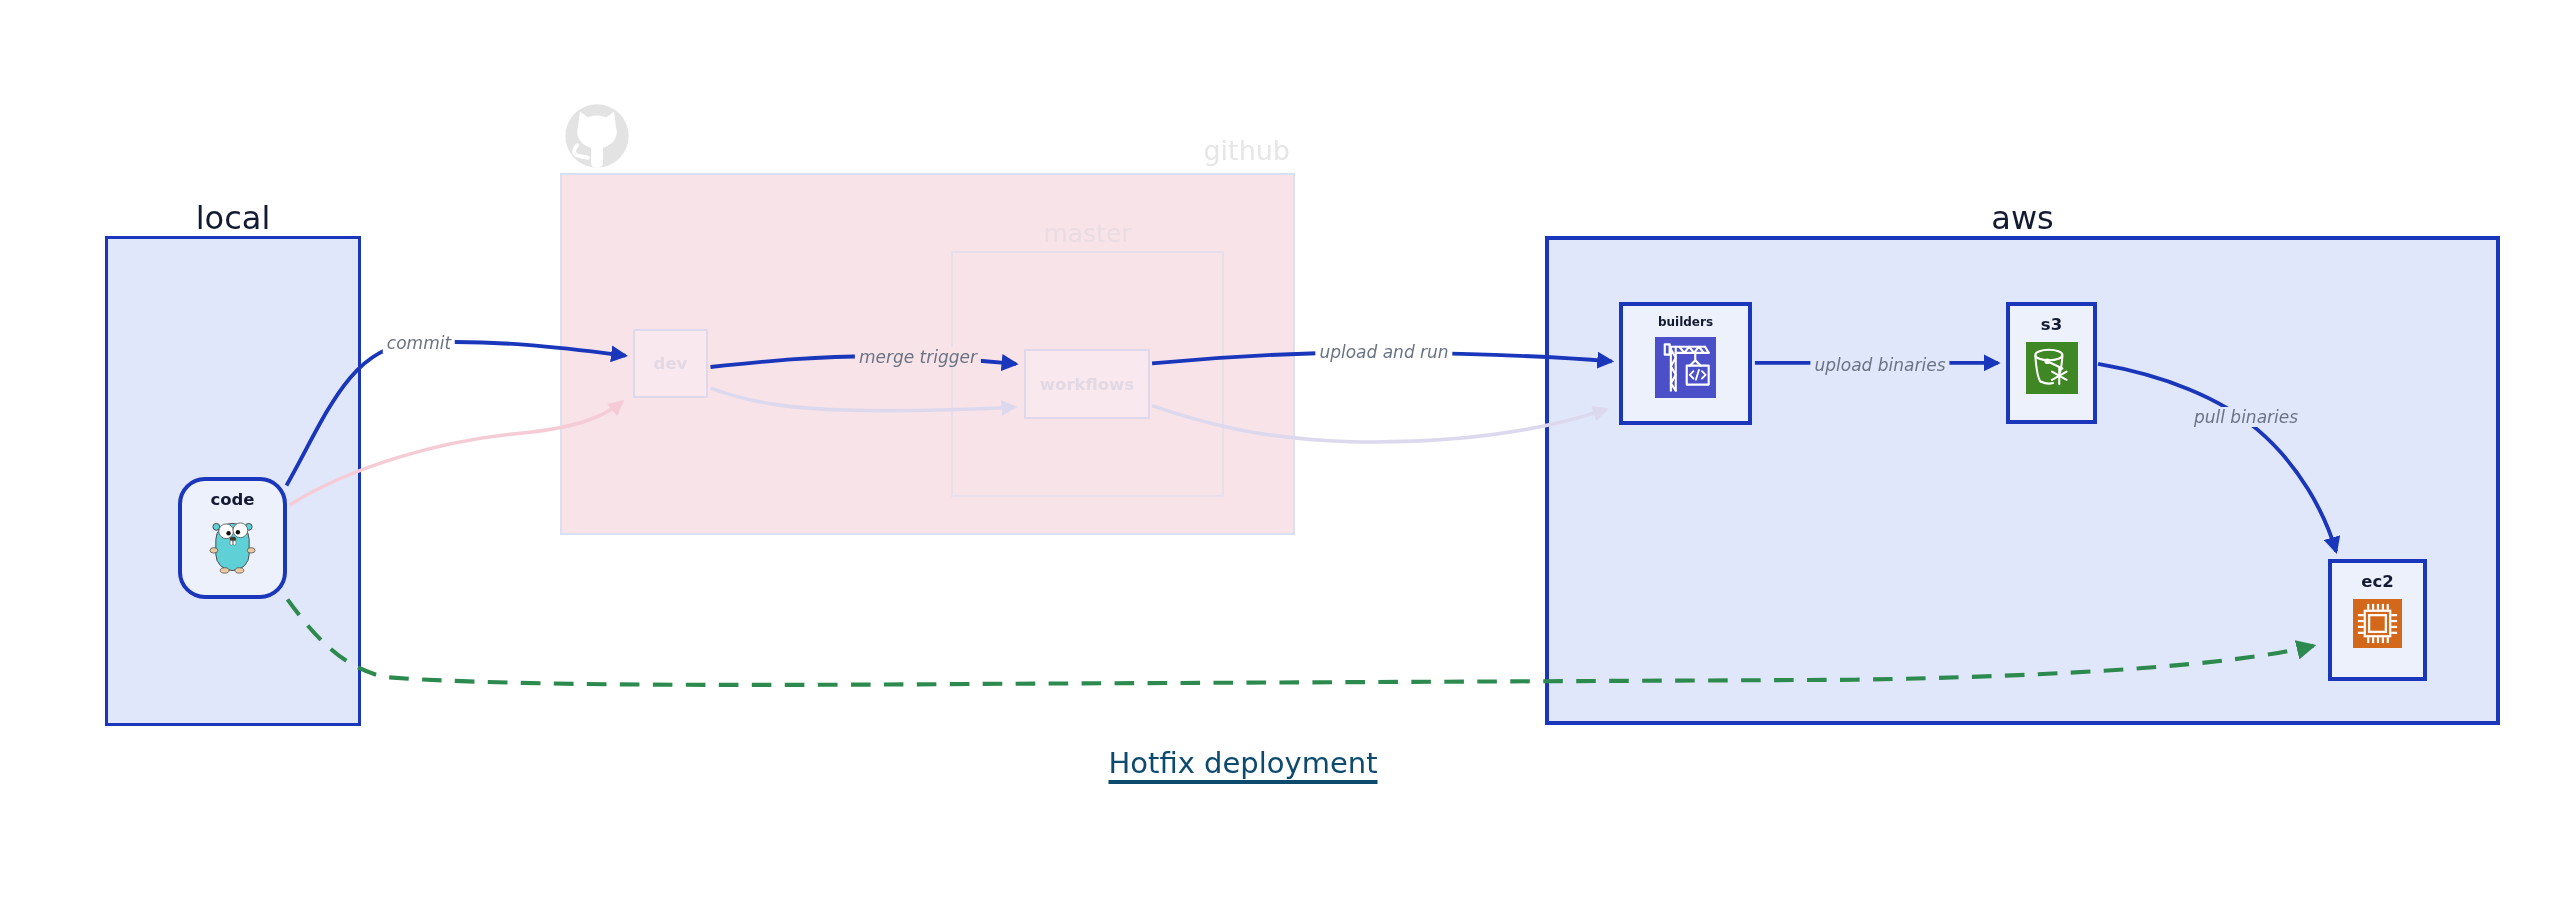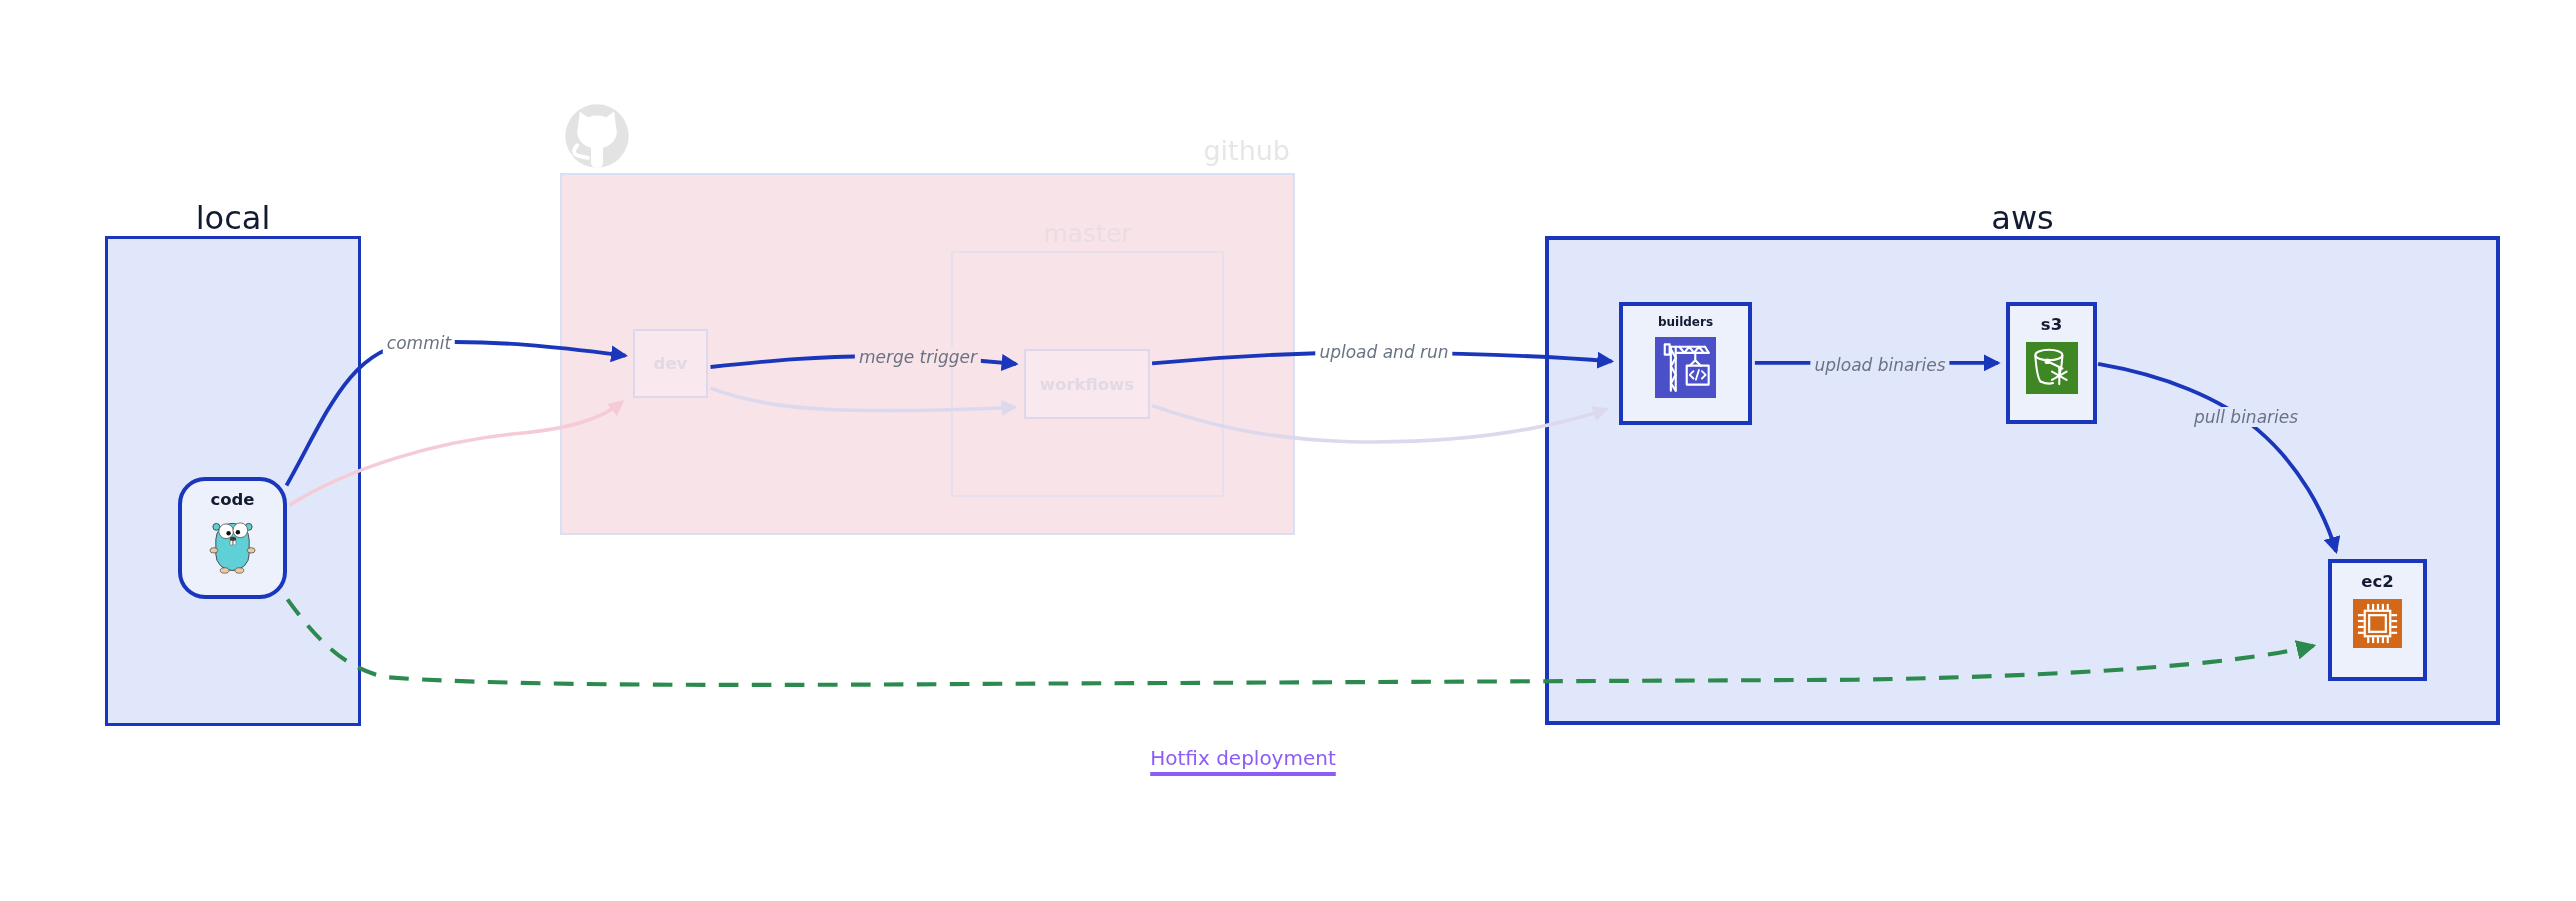"Hotfix deployment" .title { color: #8b5cf6 -> #0c4a6e; font-size: 20px -> 29px }
